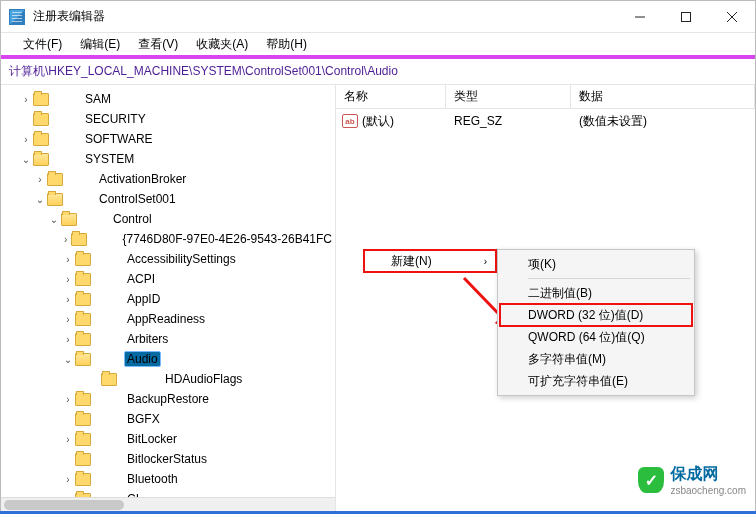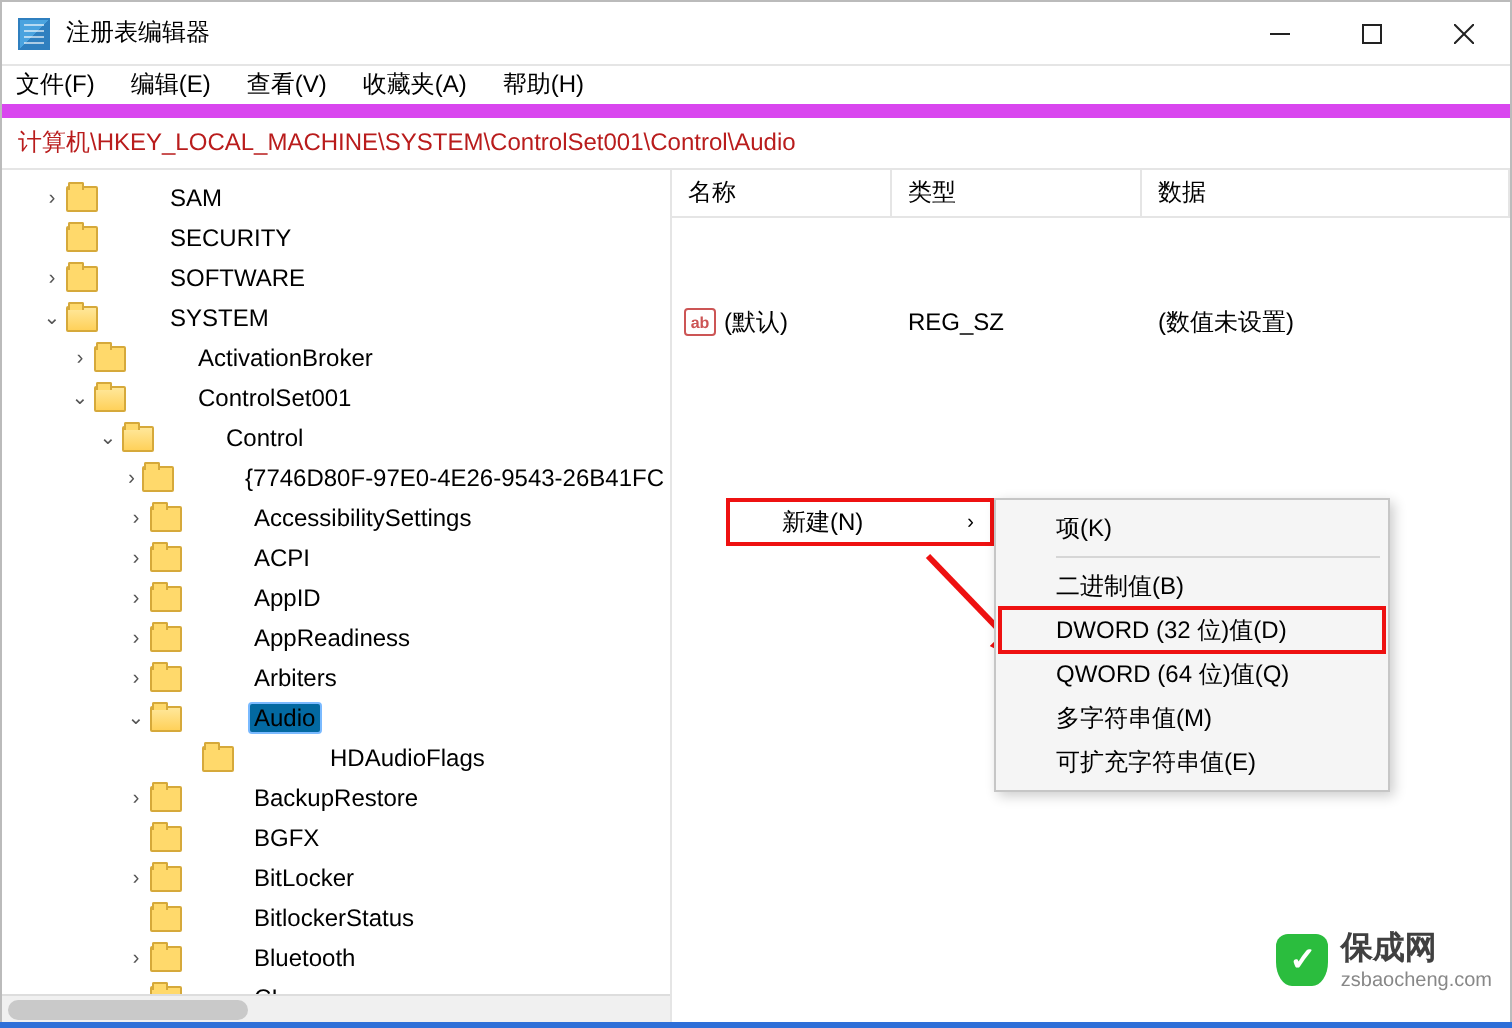"文件(F)" .menubar { border-bottom: 7px solid #d946ef -> 4px solid #d946ef; padding-left: 1px -> 16px }
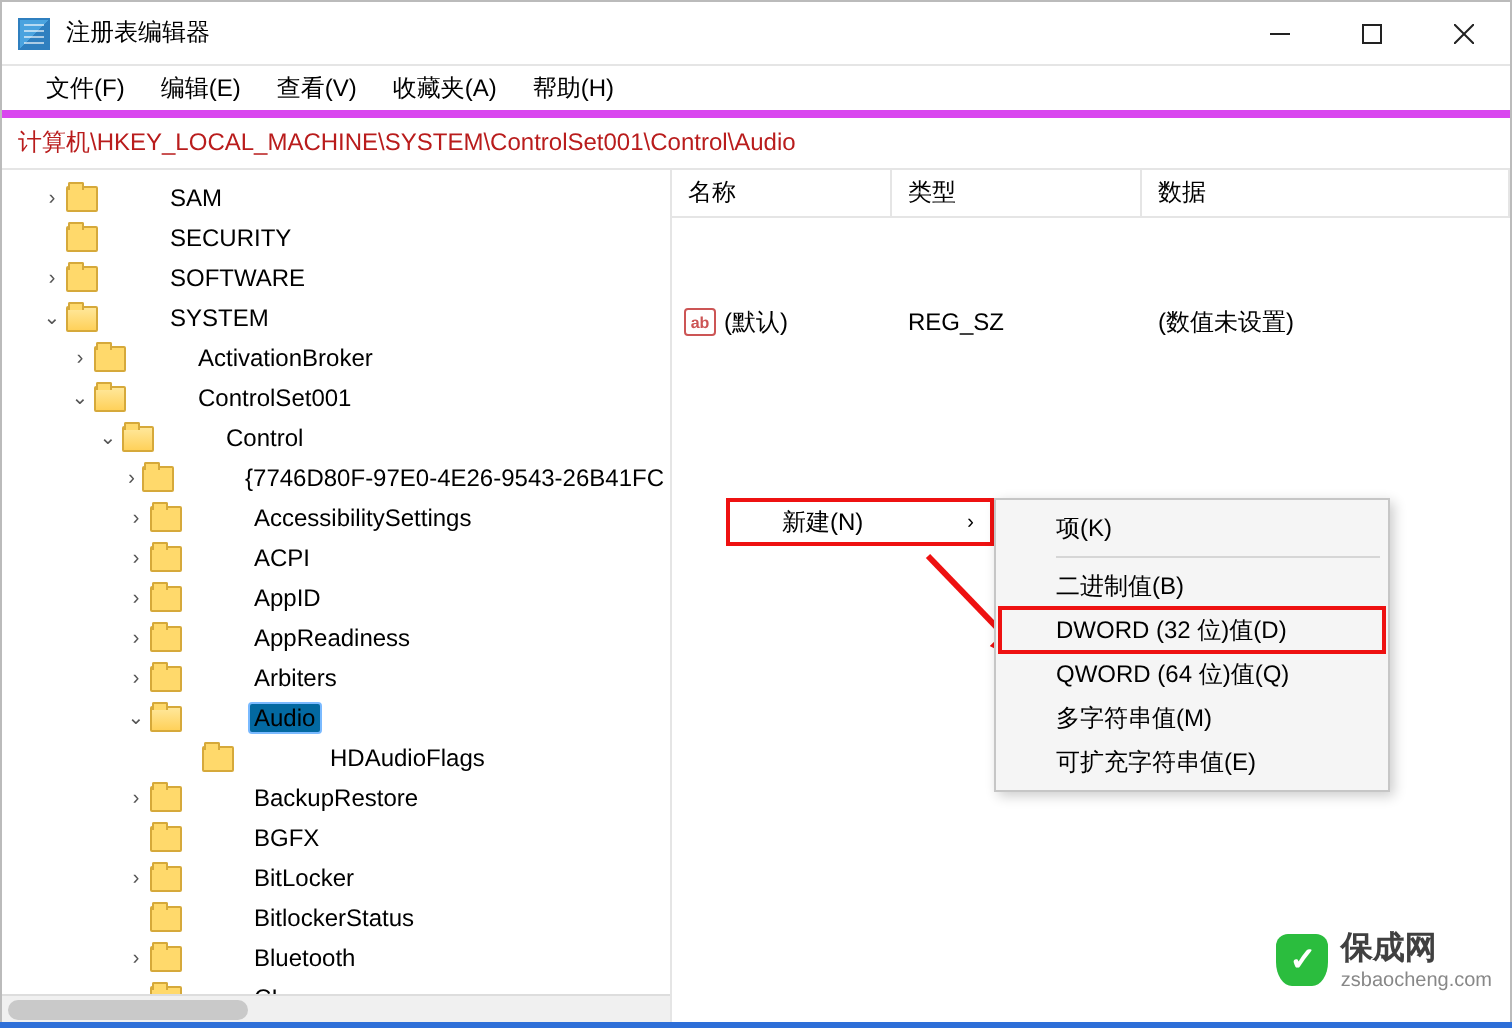"计算机\HKEY_LOCAL_MACHINE\SYSTEM\ControlSet" .addressbar { color: #b91c1c -> #4c1d95 }
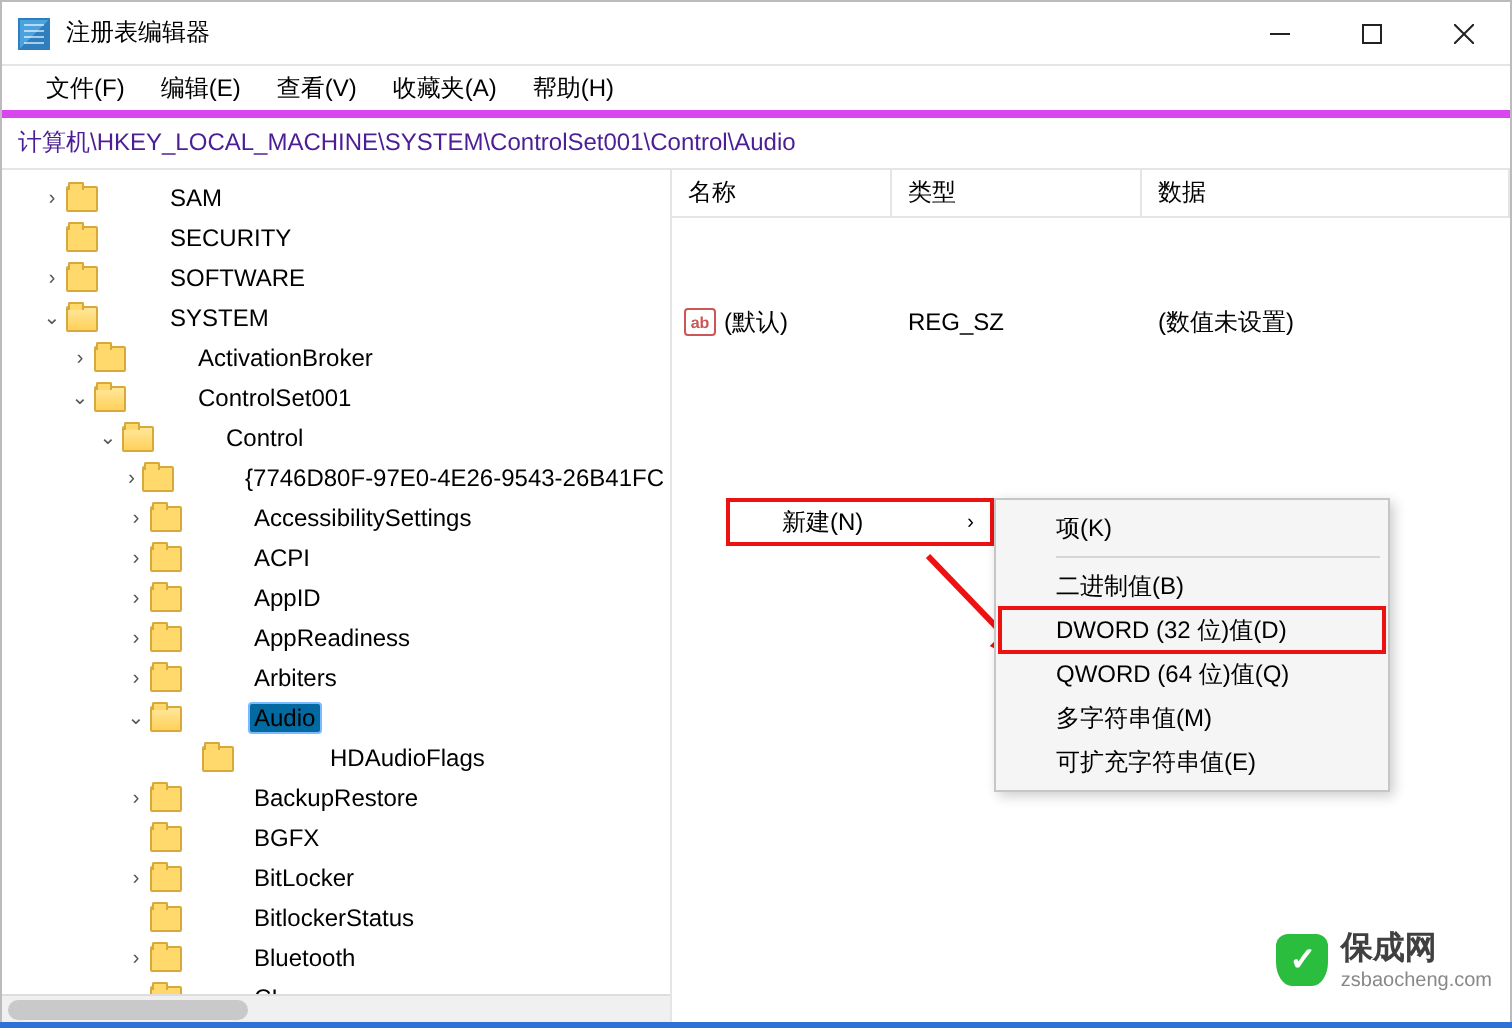"ab" .list-body { margin-top: 40px -> none }
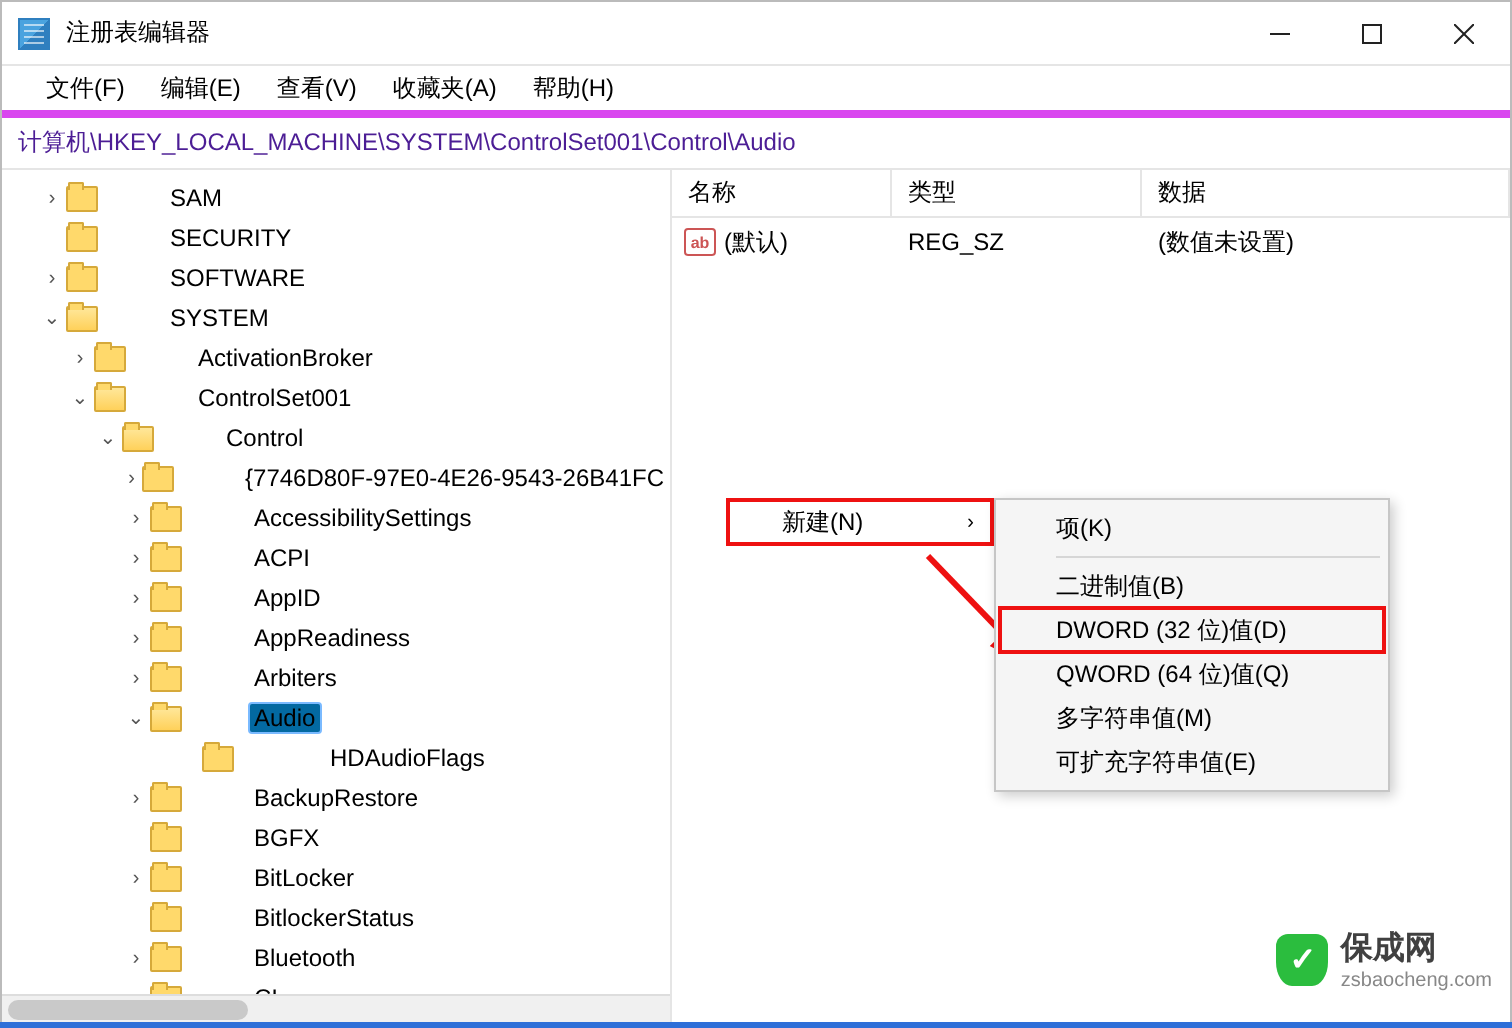"保成网" .watermark .wm-text { color: #404040 -> #0369a1 }
